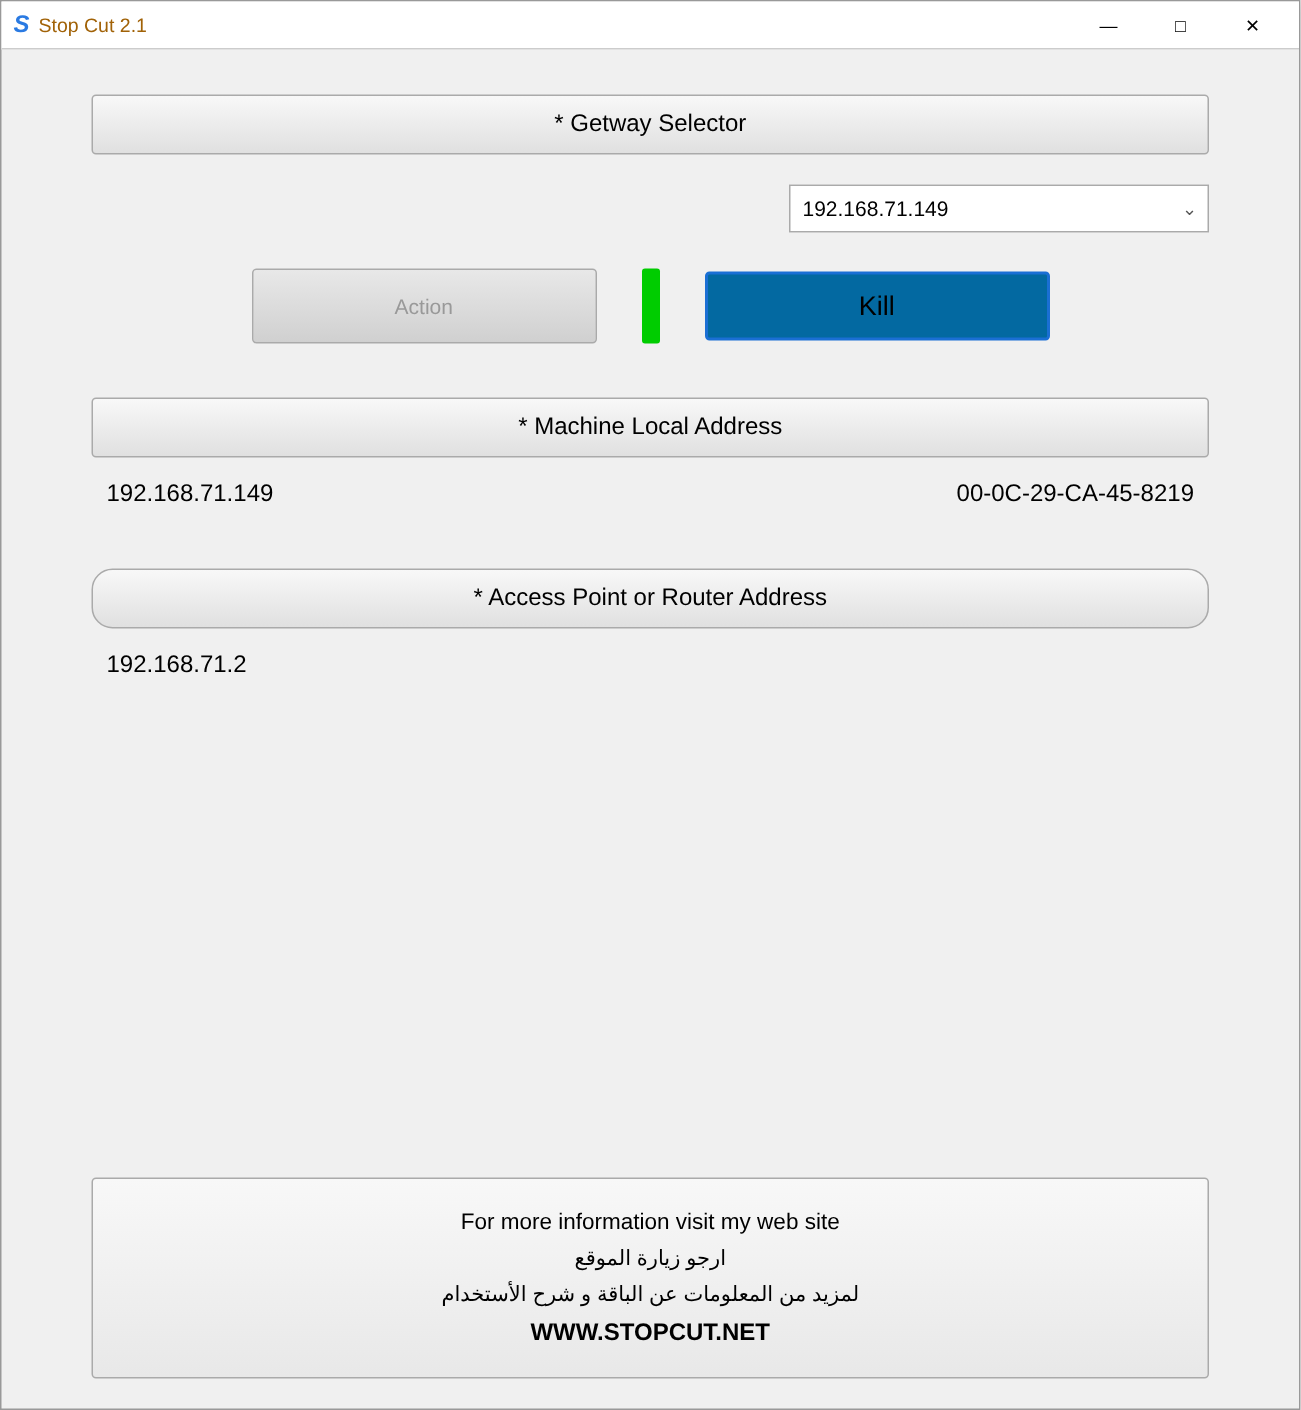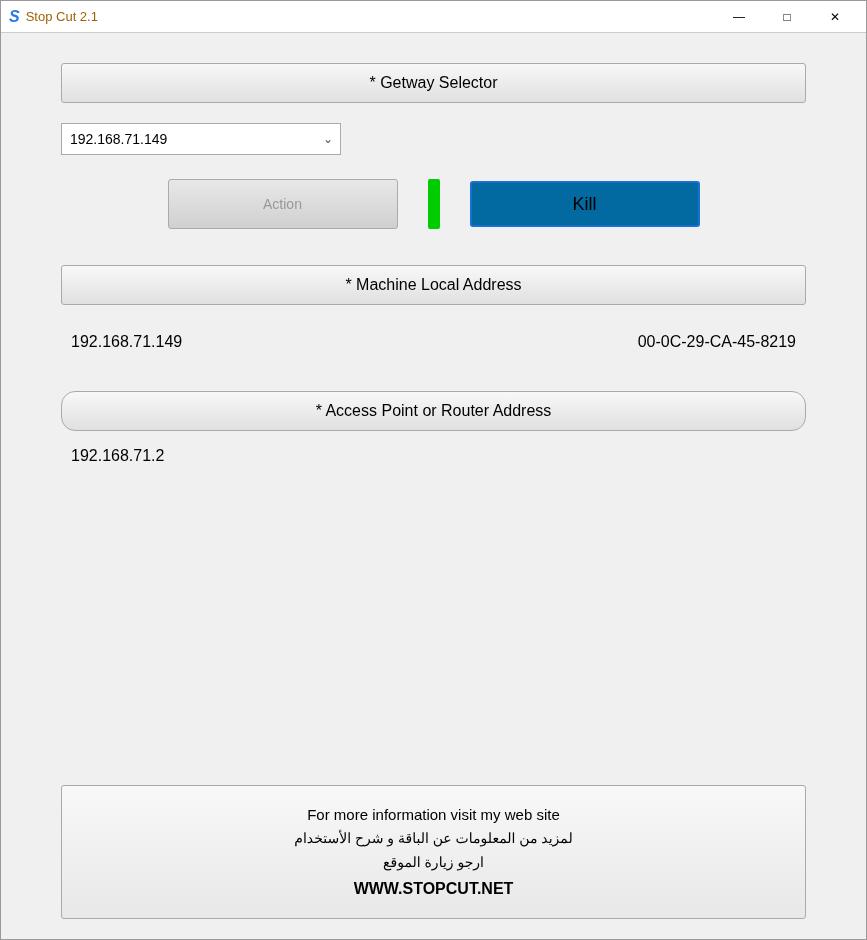"* Getway Selector" .content { align-items: flex-start -> flex-end }
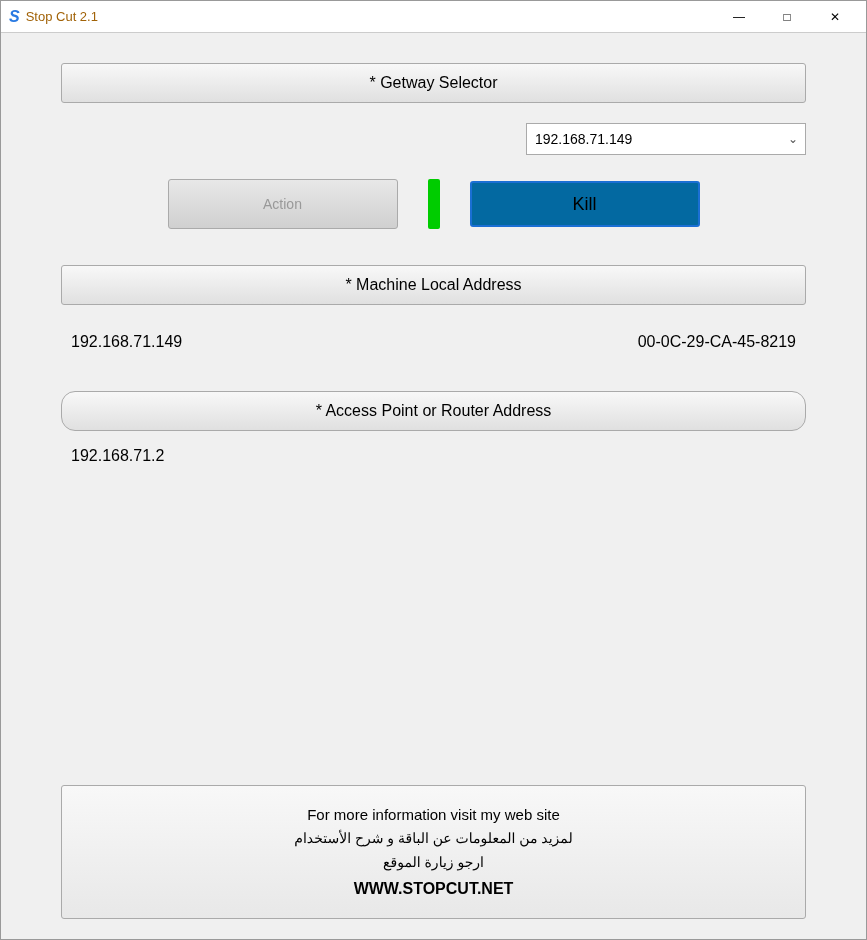"* Machine Local Address" .machine-header { margin-bottom: 28px -> 16px }
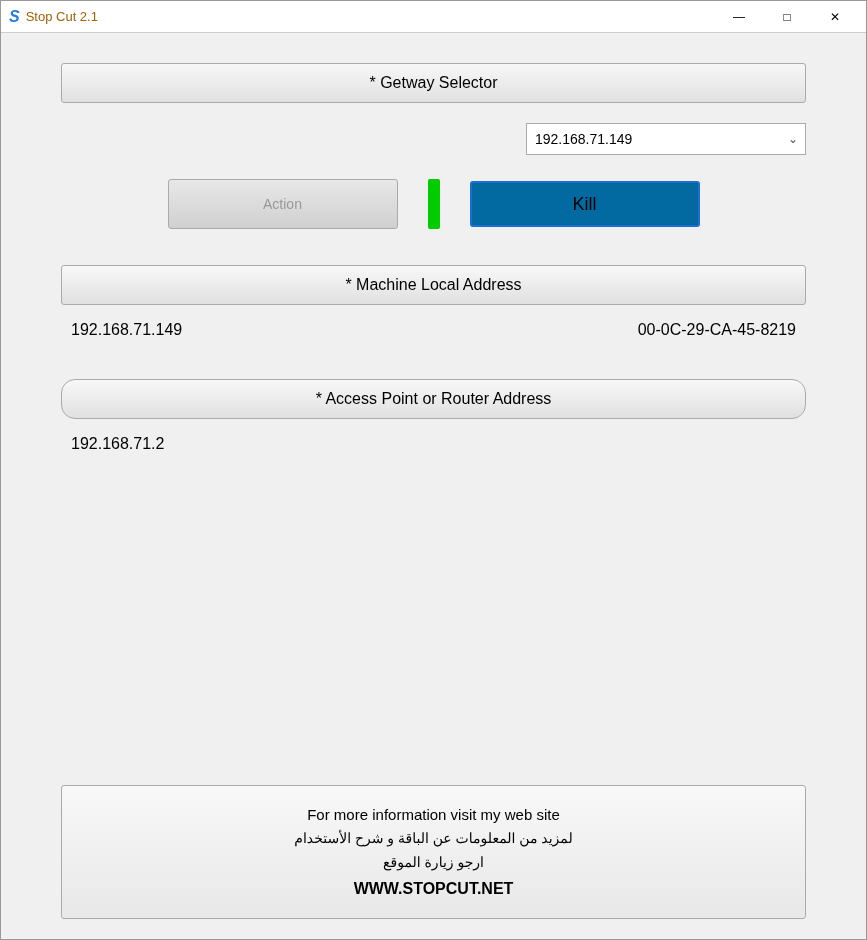"لمزيد من المعلومات عن الباقة" div.footer-arabic { order: before "ارجو زيارة الموقع" -> after "ارجو زيارة الموقع" }
